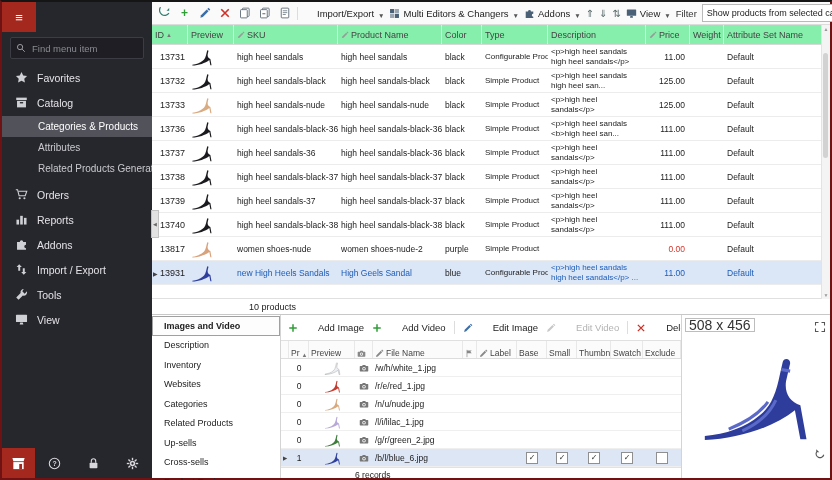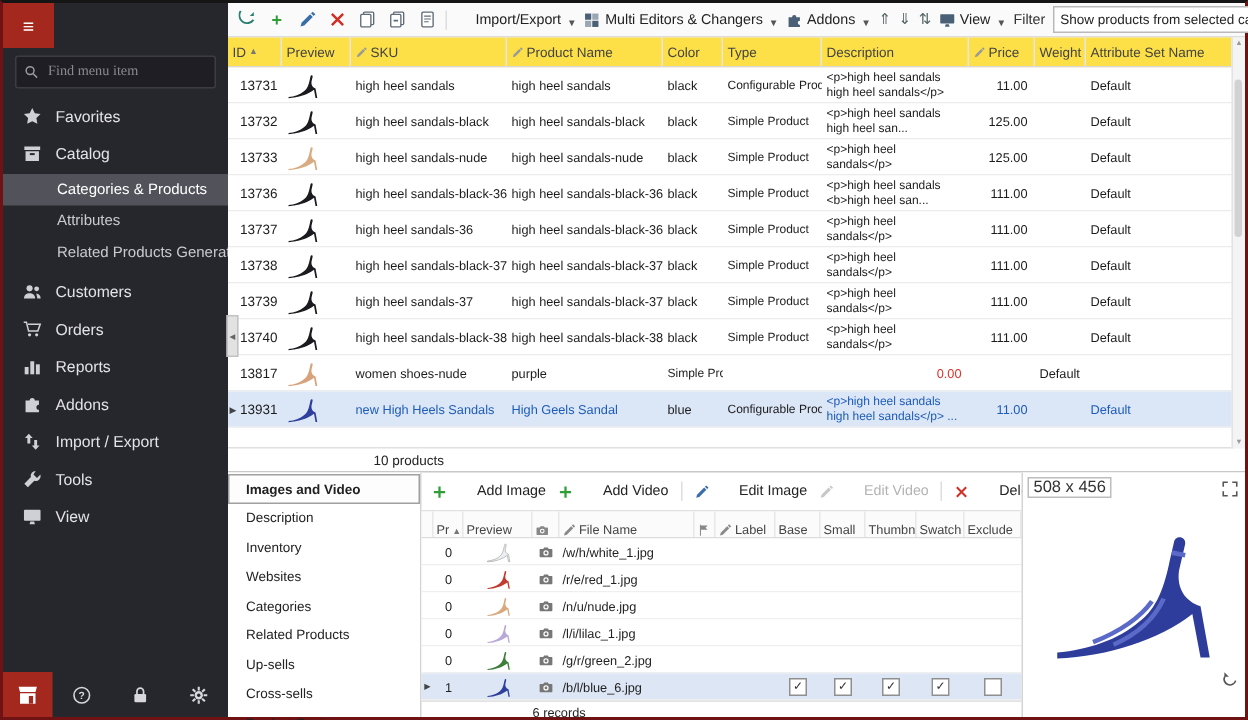"ID" #grid-header { background: #fde047 -> #86efac }
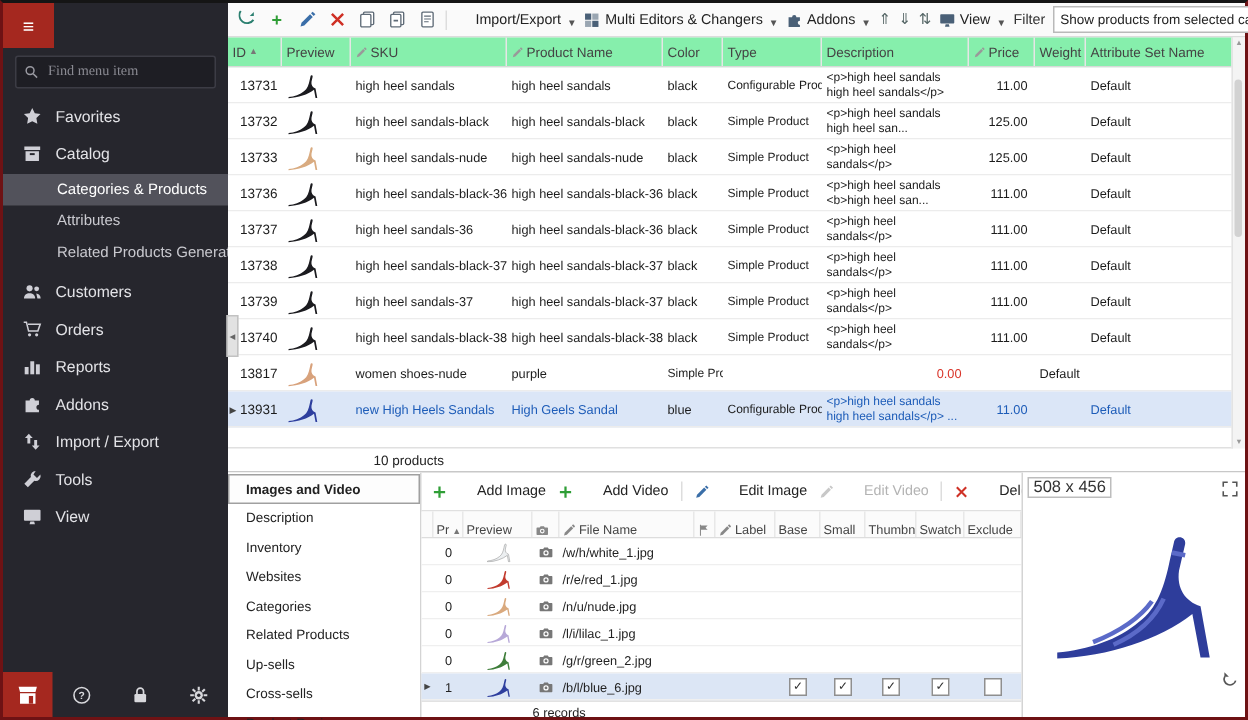"Find menu item" .sb-search input { font-family: Liberation Serif, serif -> Liberation Sans, sans-serif }
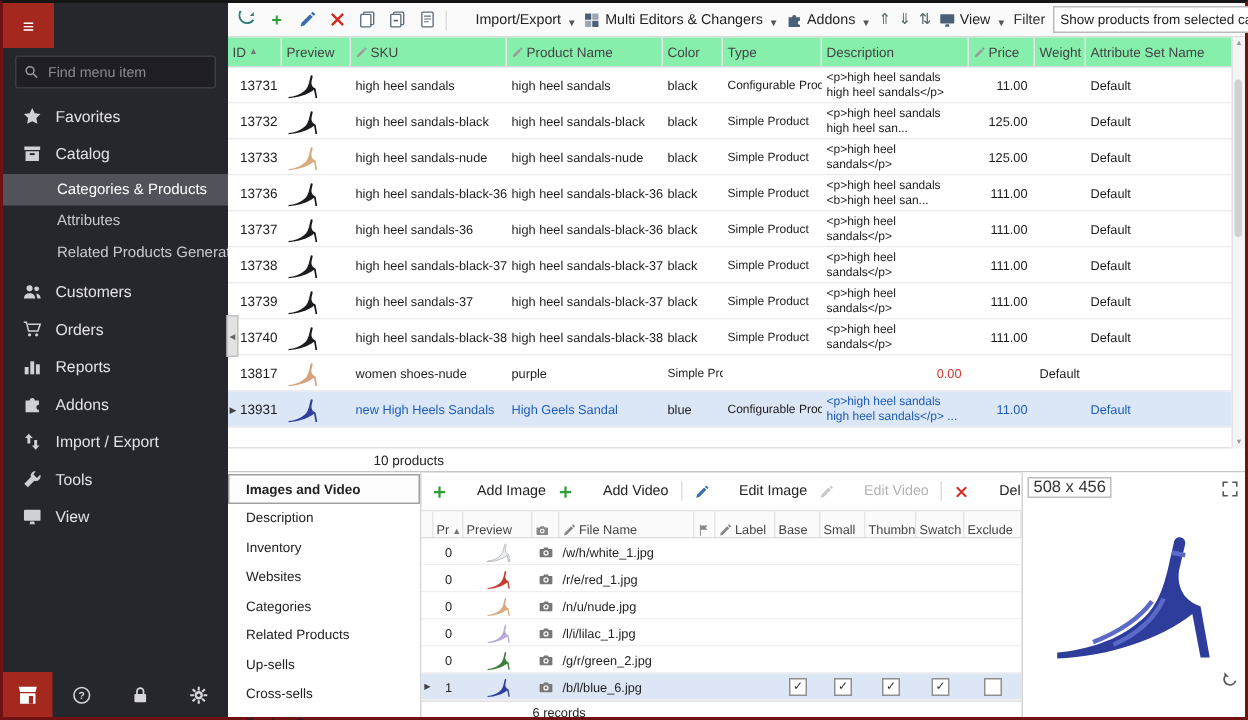"Customers" div.sb-item { html: <div> <span> <svg> <circle></circle> <path></path> <circle></circle> <path></path> </svg> </span> <span>Customers</span> </div> -> none }
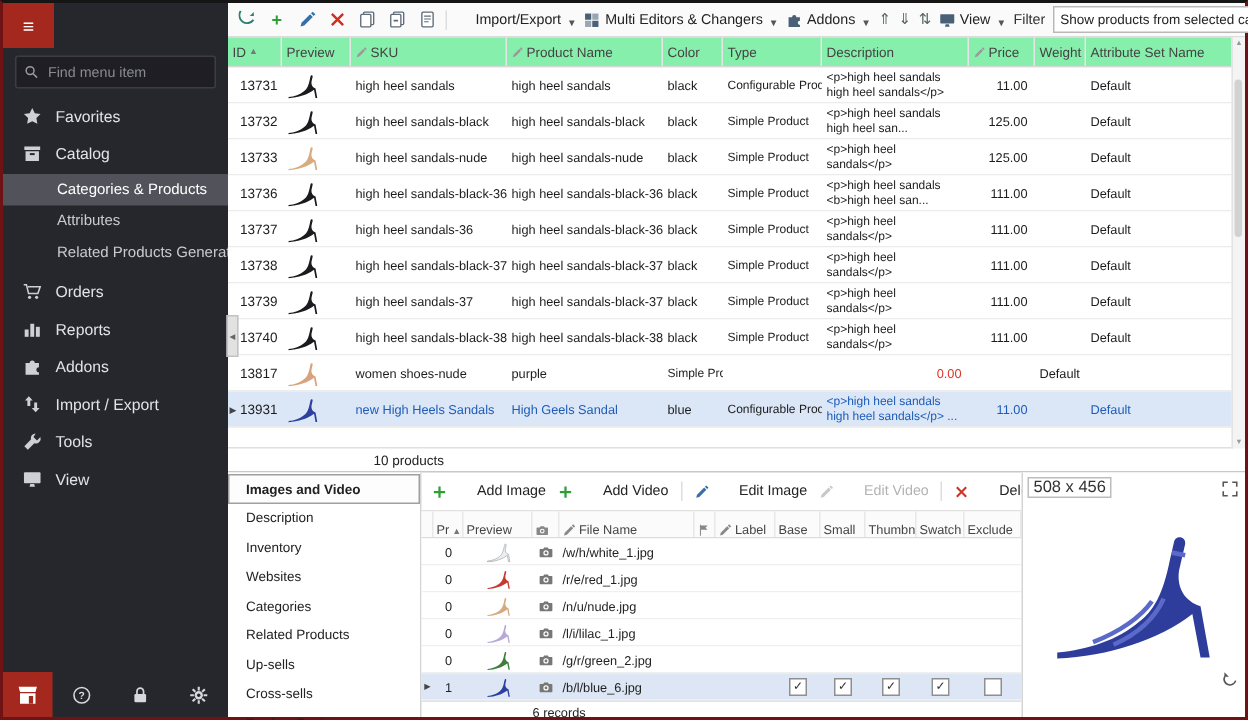"women shoes-nude-2" div.gc { html: none -> <div>women shoes-nude-2</div> }
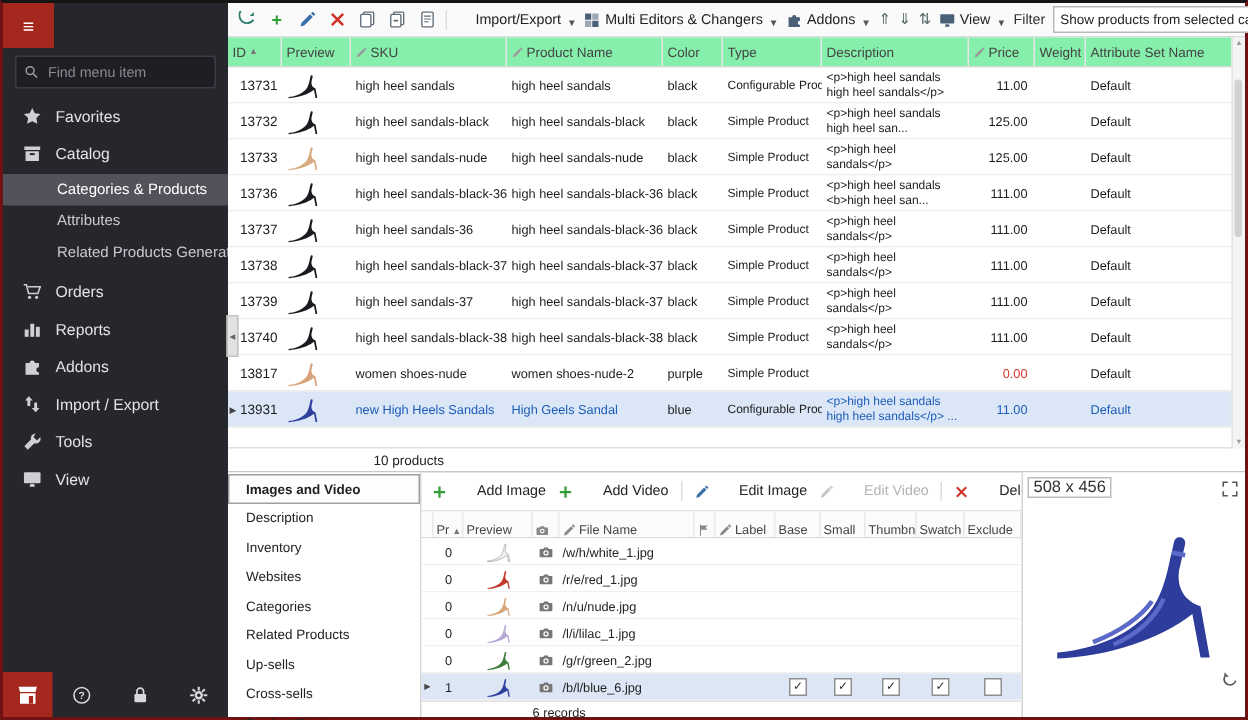"508 x 456" .pv-chip { font-size: 11px -> 14px }
